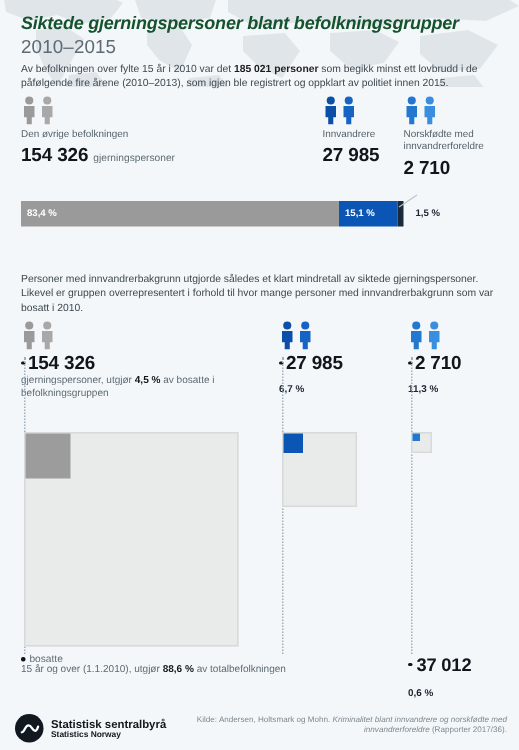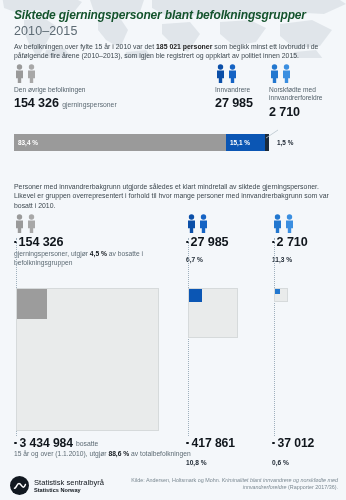"3 434 984" span { html: <span>3 434 984</span> -> none }
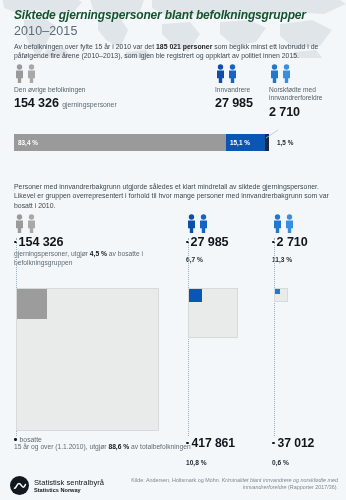"417 861" div.bcol { html: <div> <div> <span></span> <span>417 861</span> </div> <div>10,8 %</div> </div> -> none }
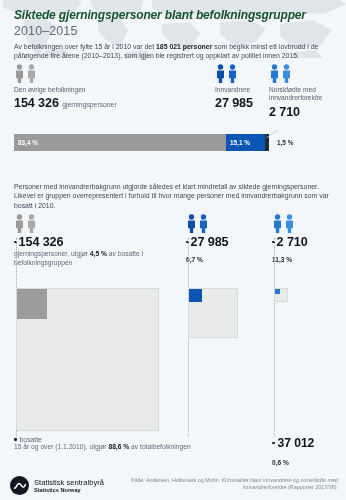"Statistisk sentralbyrå" .logotext1 { font-weight: normal -> bold }
